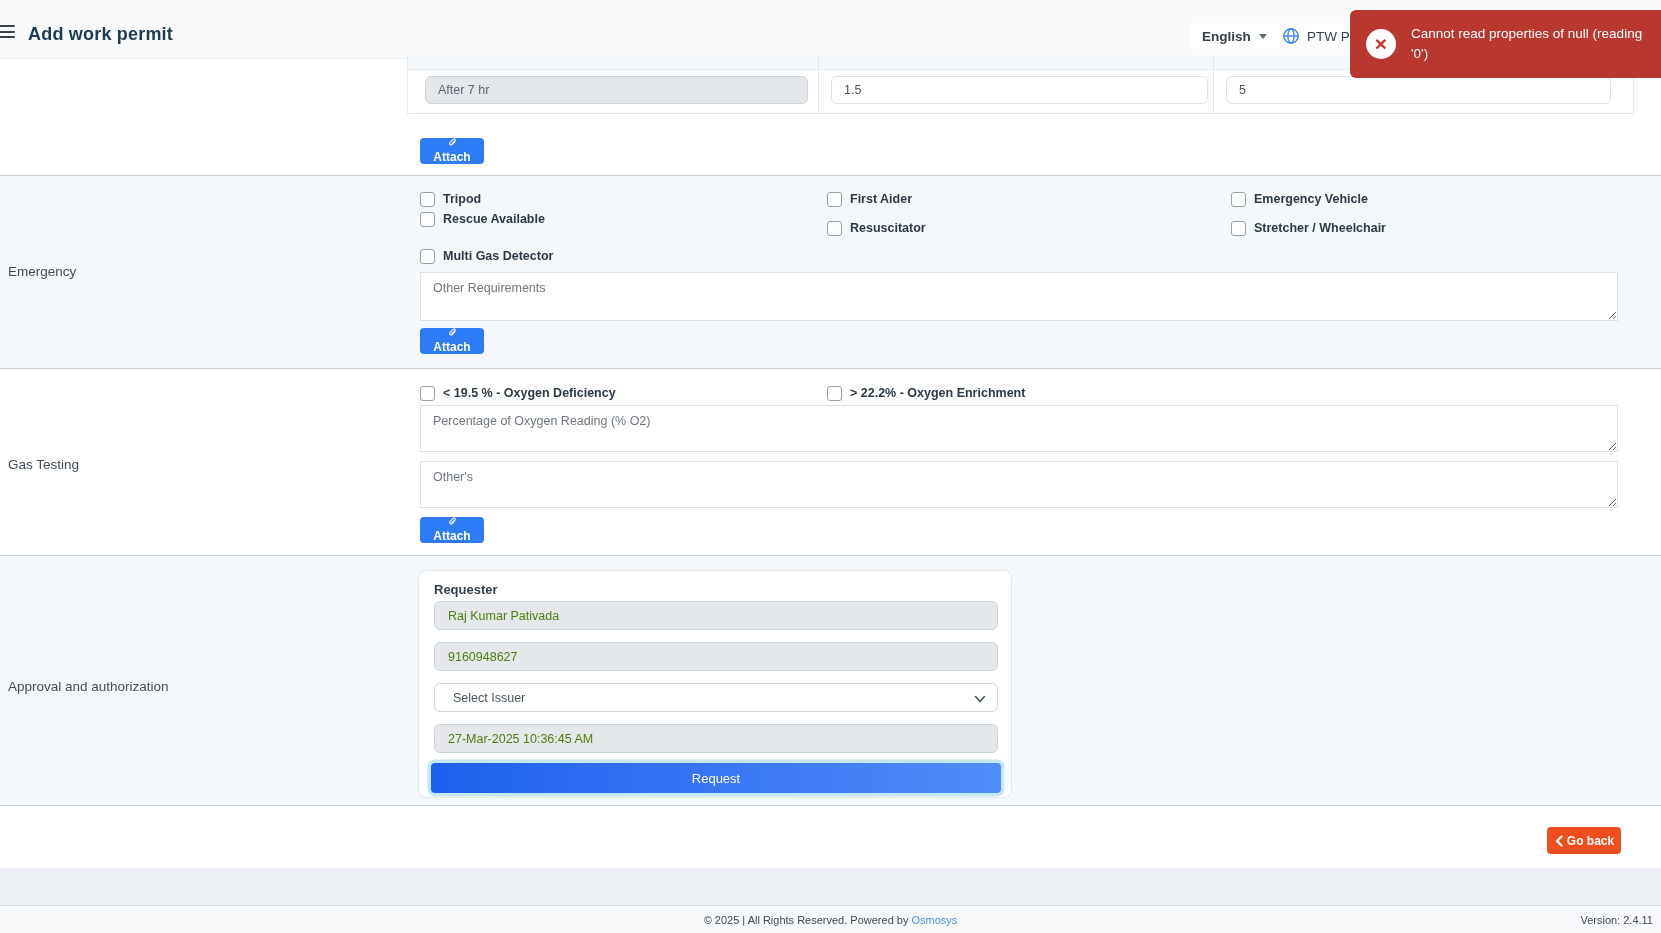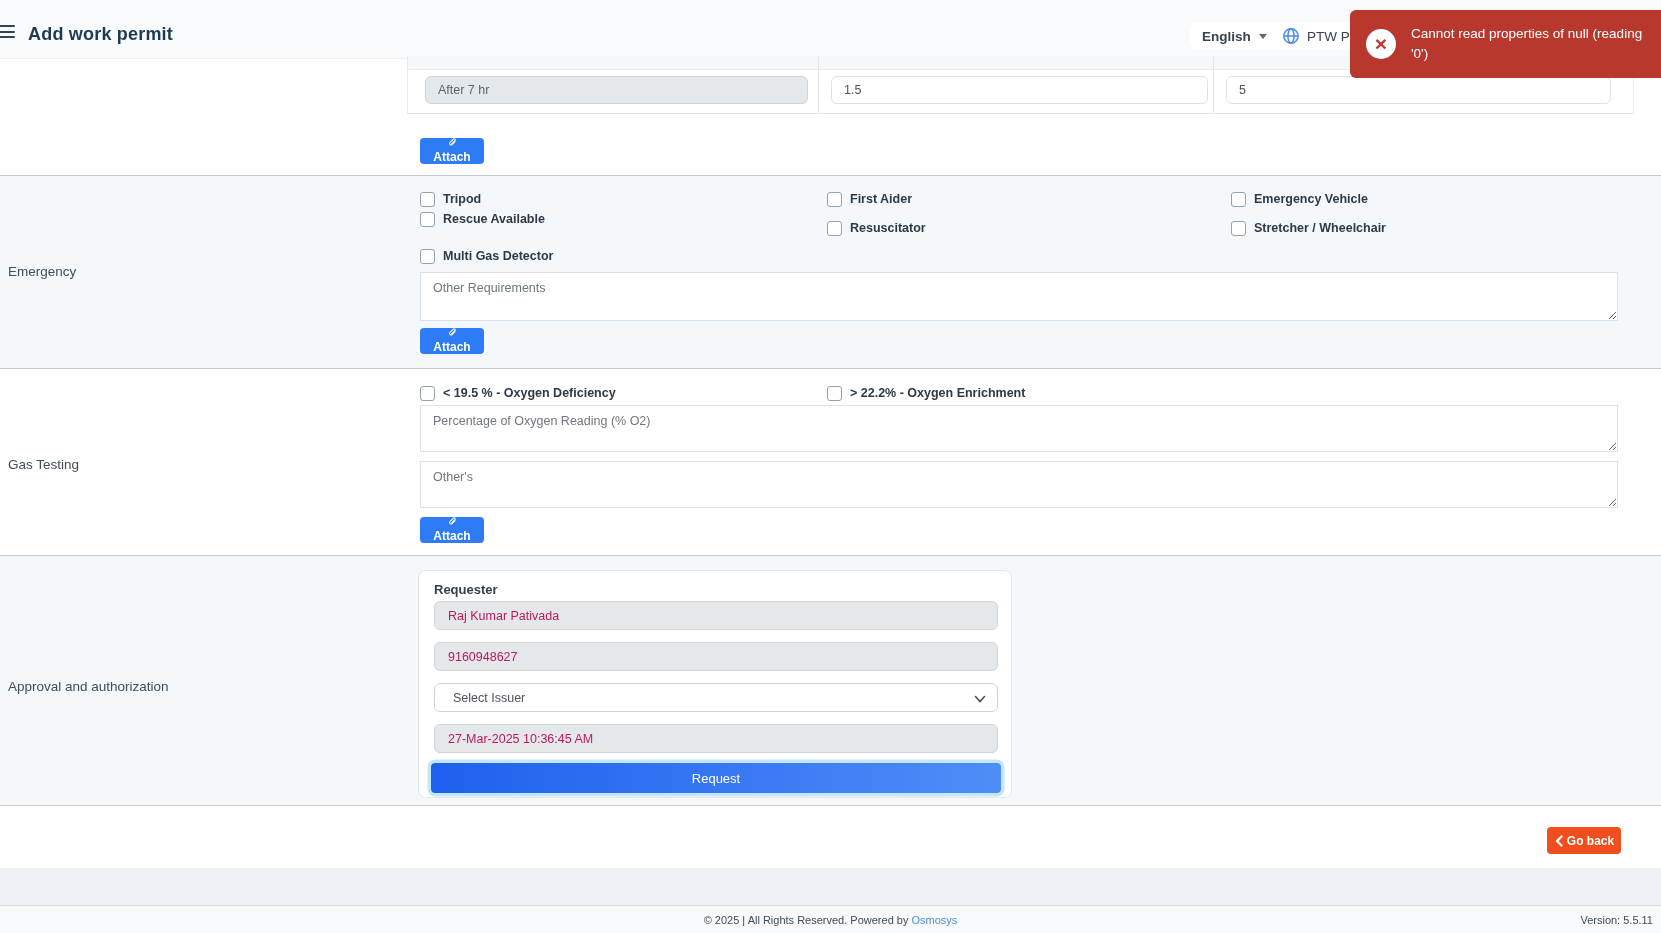"Raj Kumar Pativada" .card-input.disabled { color: #be185d -> #4d7c0f }
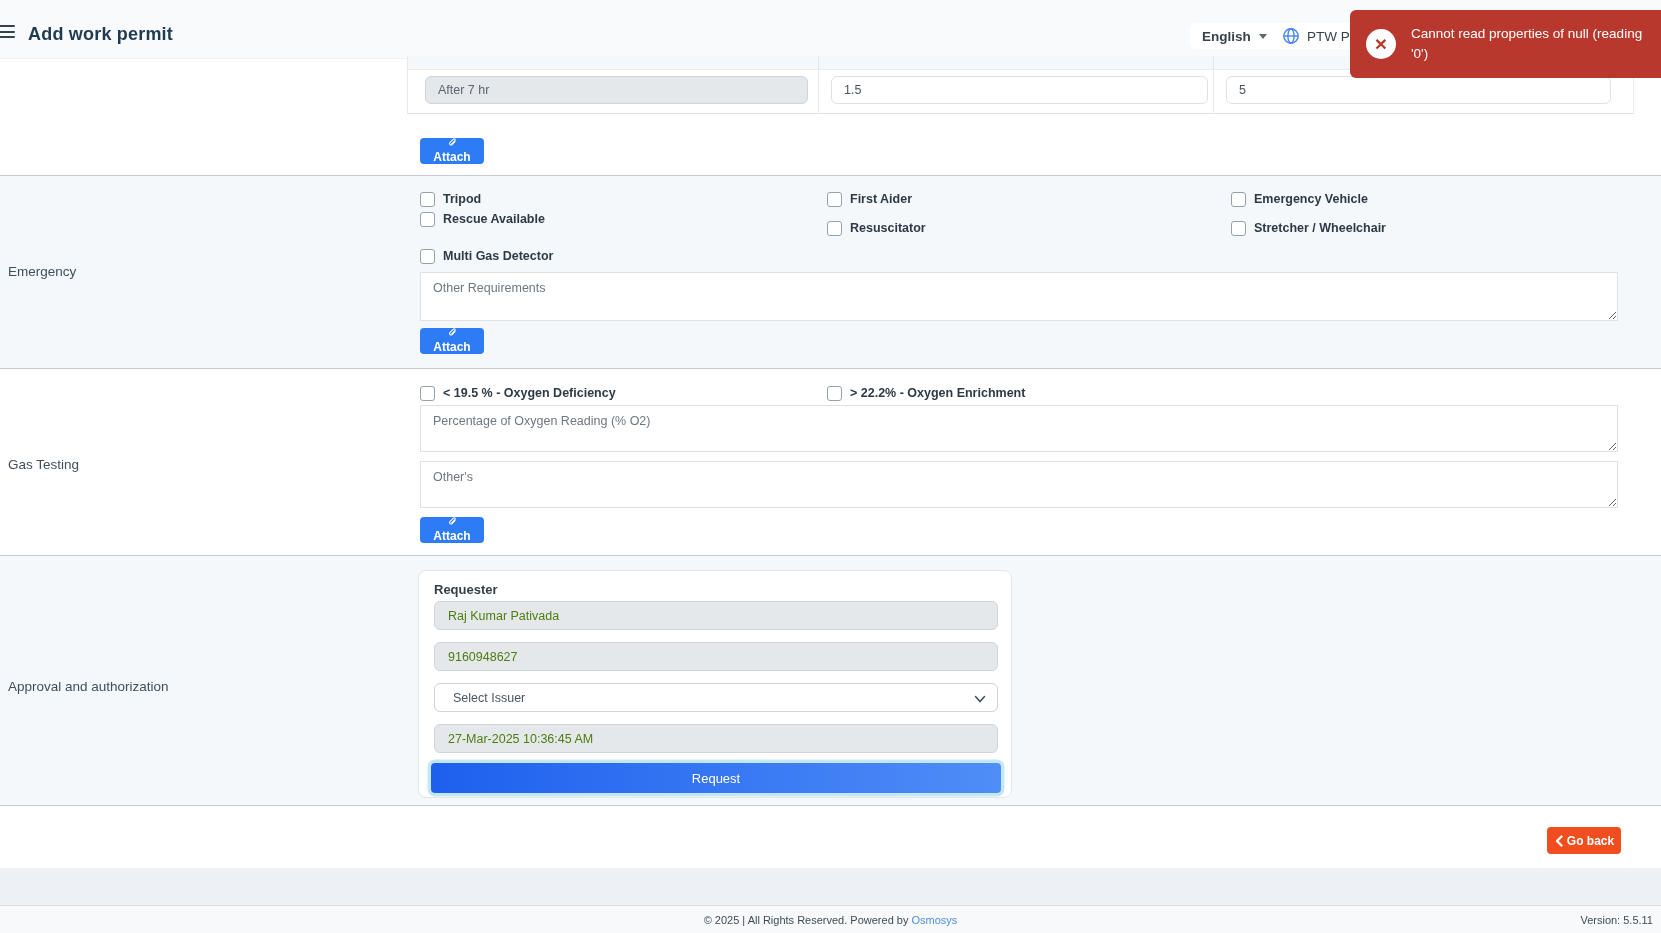"Version: 5.5.11" div.footer-version { text: 5.5.11 -> 2.4.11 }
